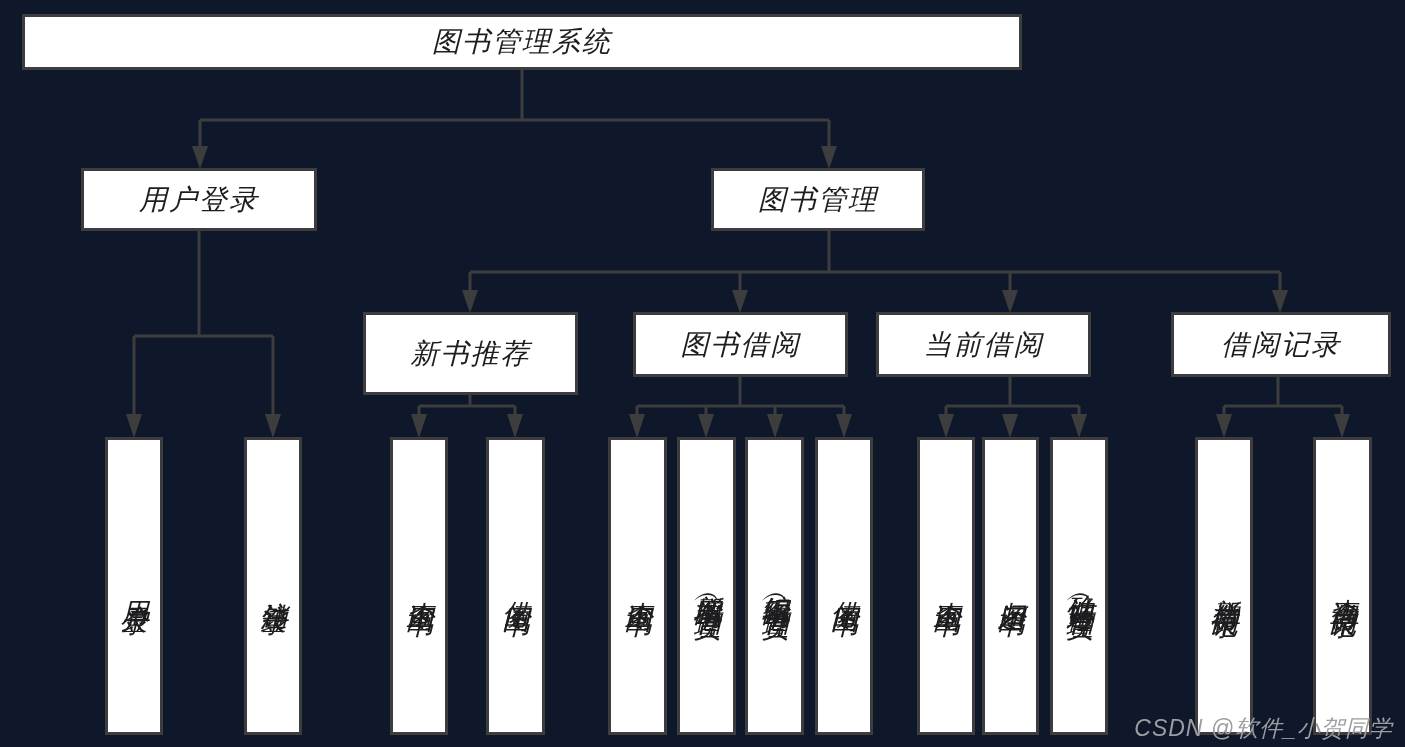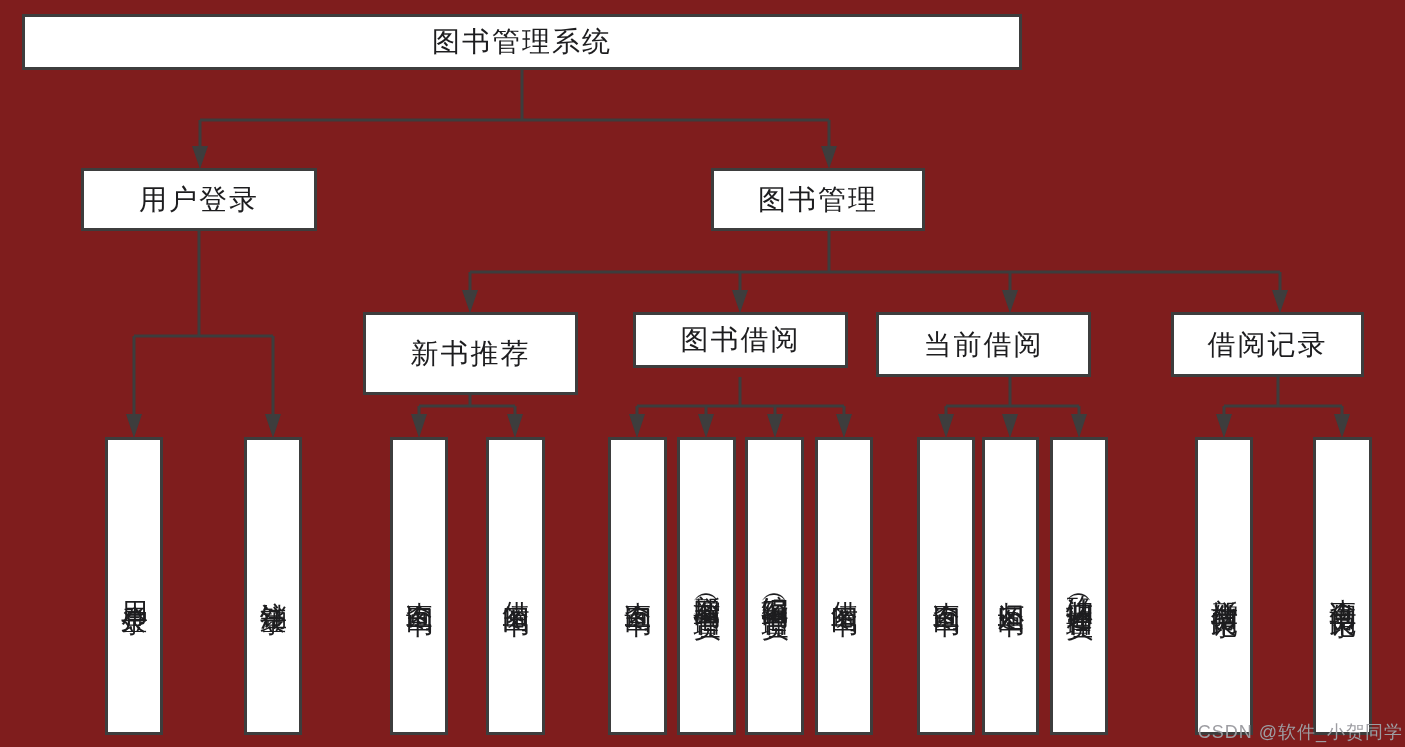"图书管理系统" #stage { background: #7f1d1d -> #0f172a; font-style: none -> italic }
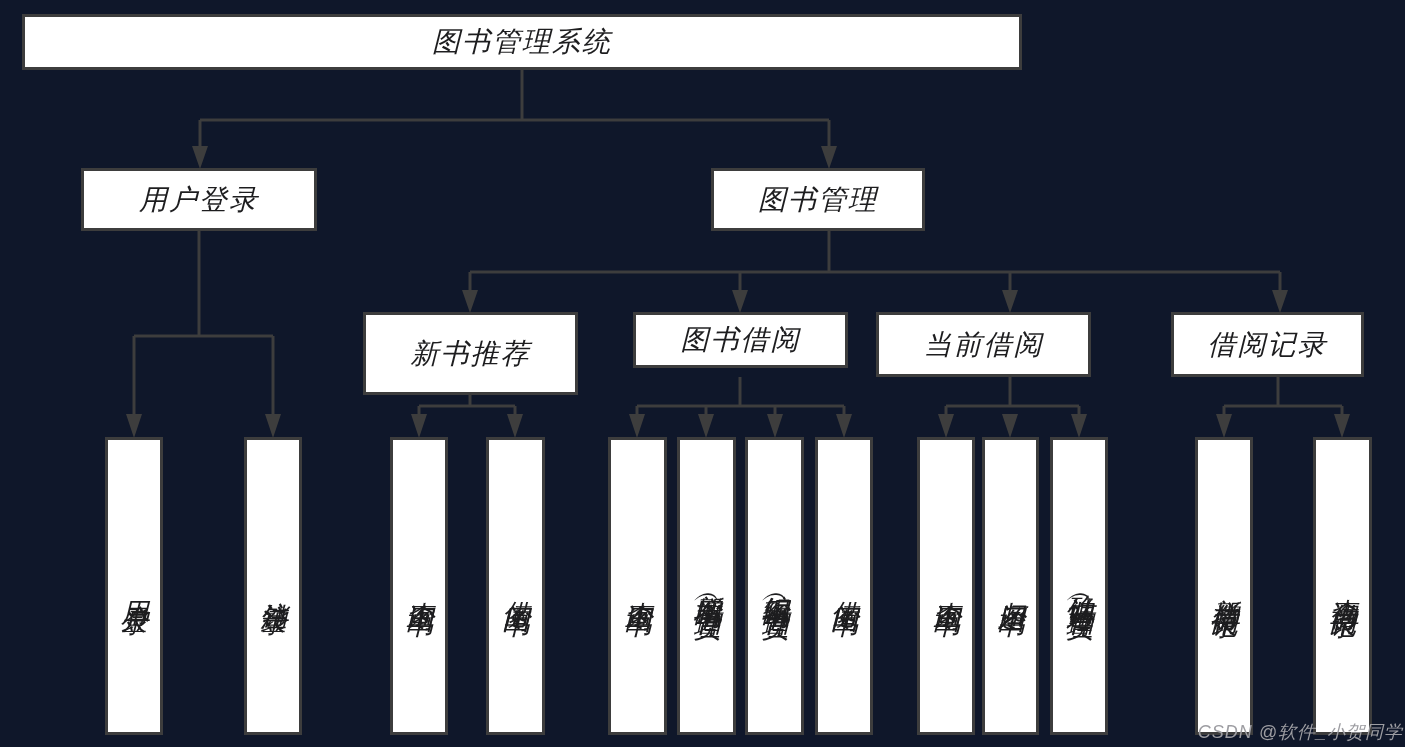"图书借阅" div.node { height: 56px -> 65px }
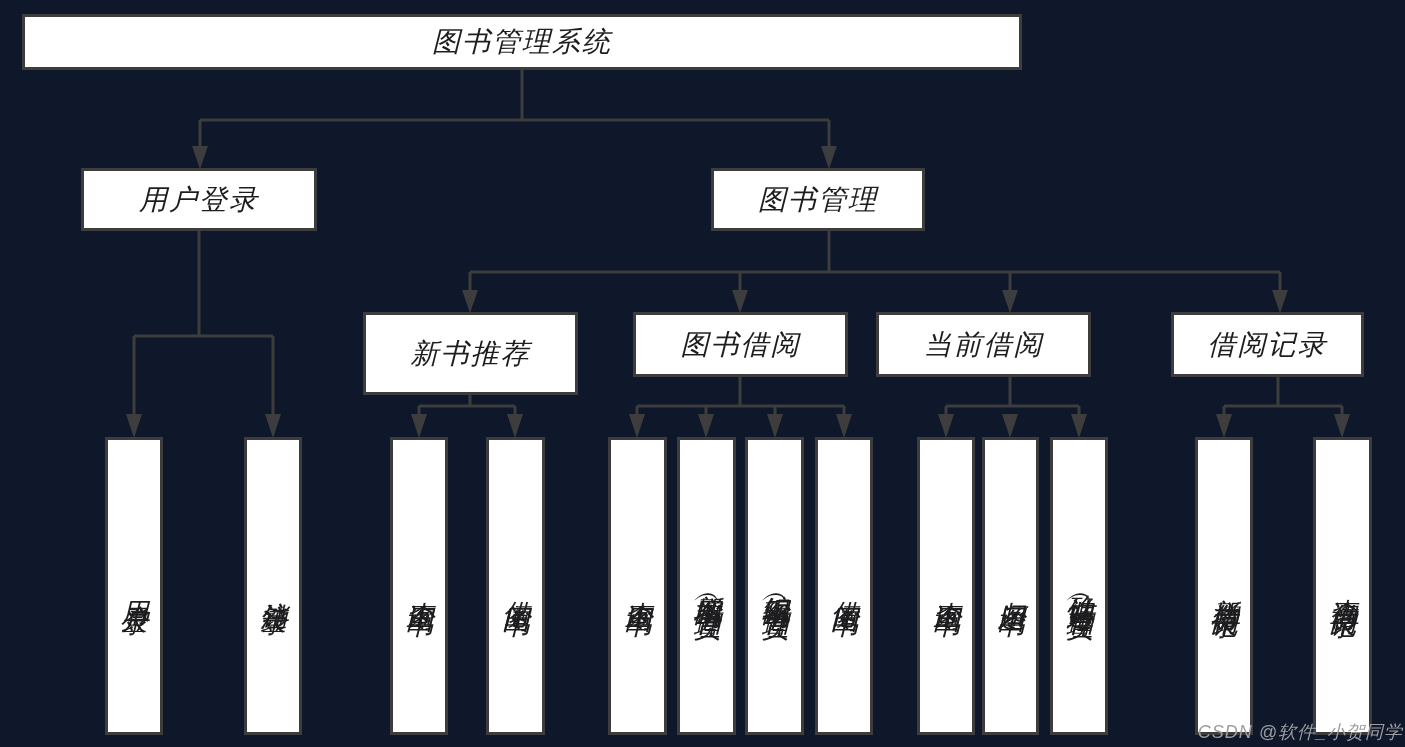"借阅记录" div.node { width: 193px -> 220px }
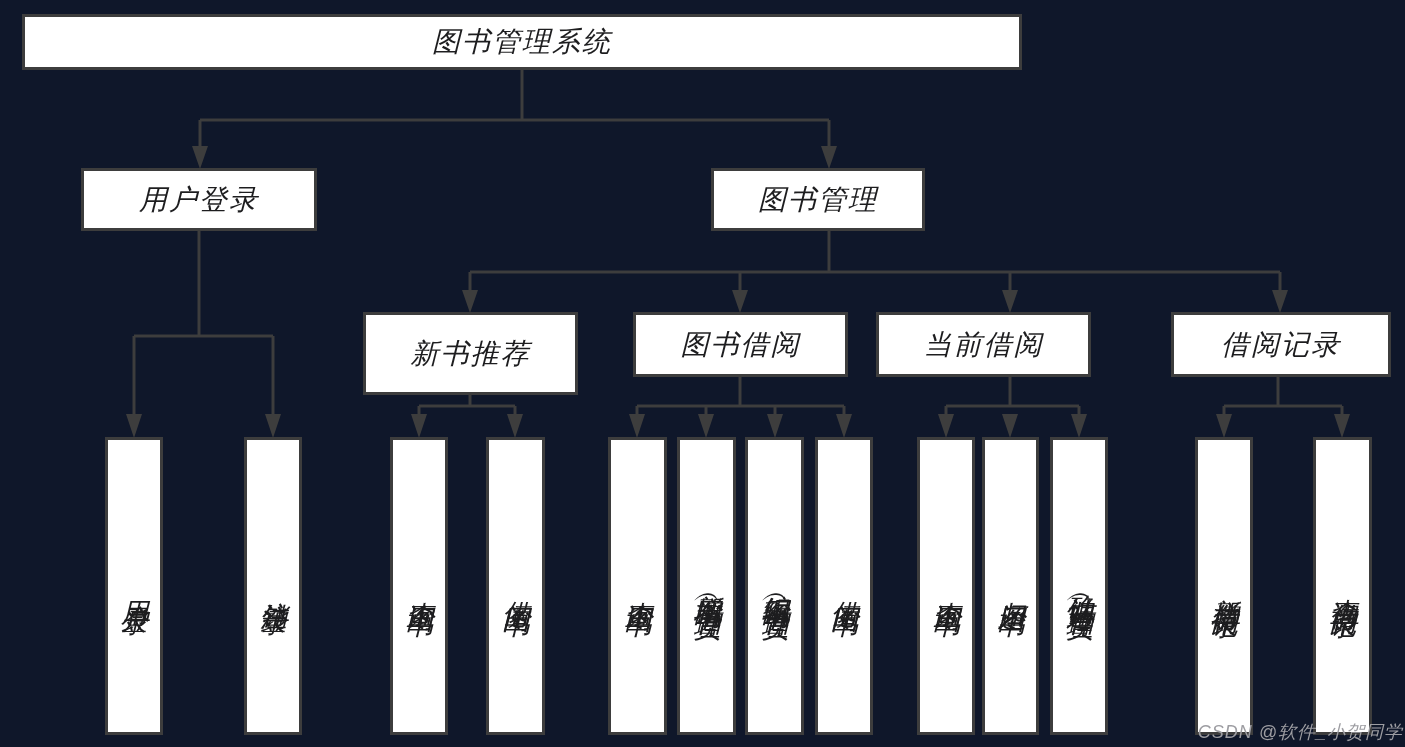"CSDN @软件_小贺同学" .watermark { font-size: 18px -> 23px; right: 2px -> 12px }
